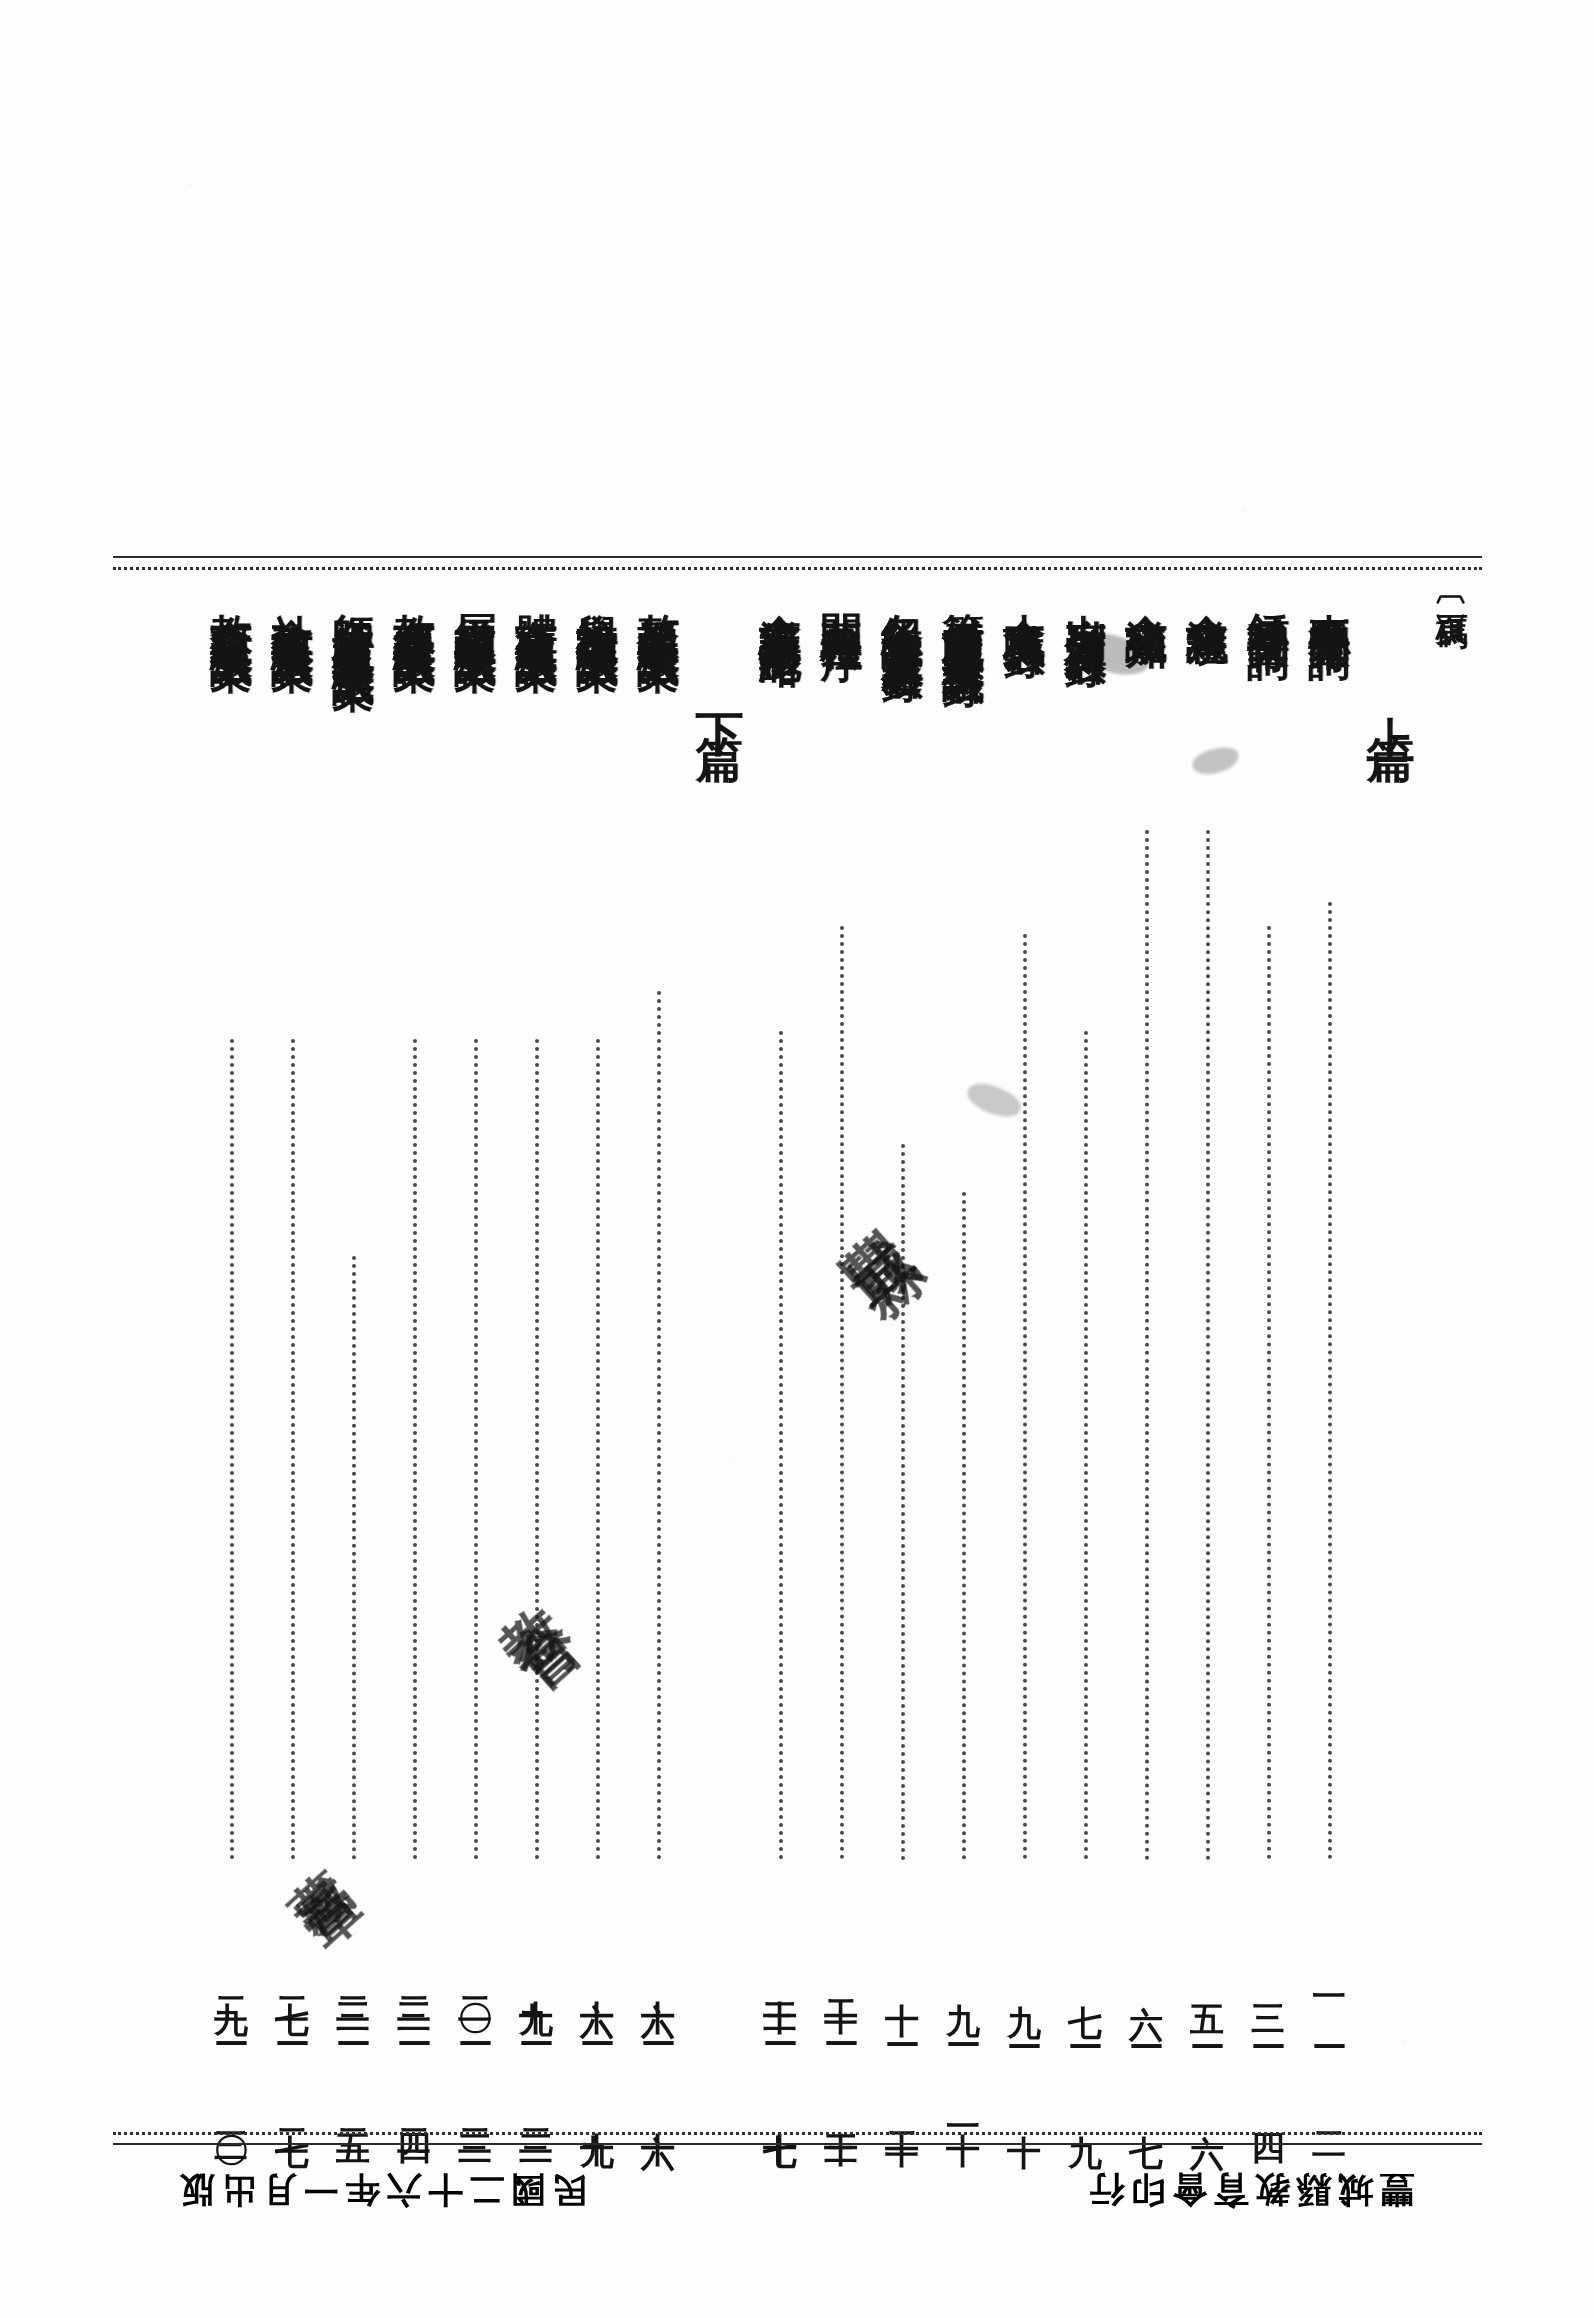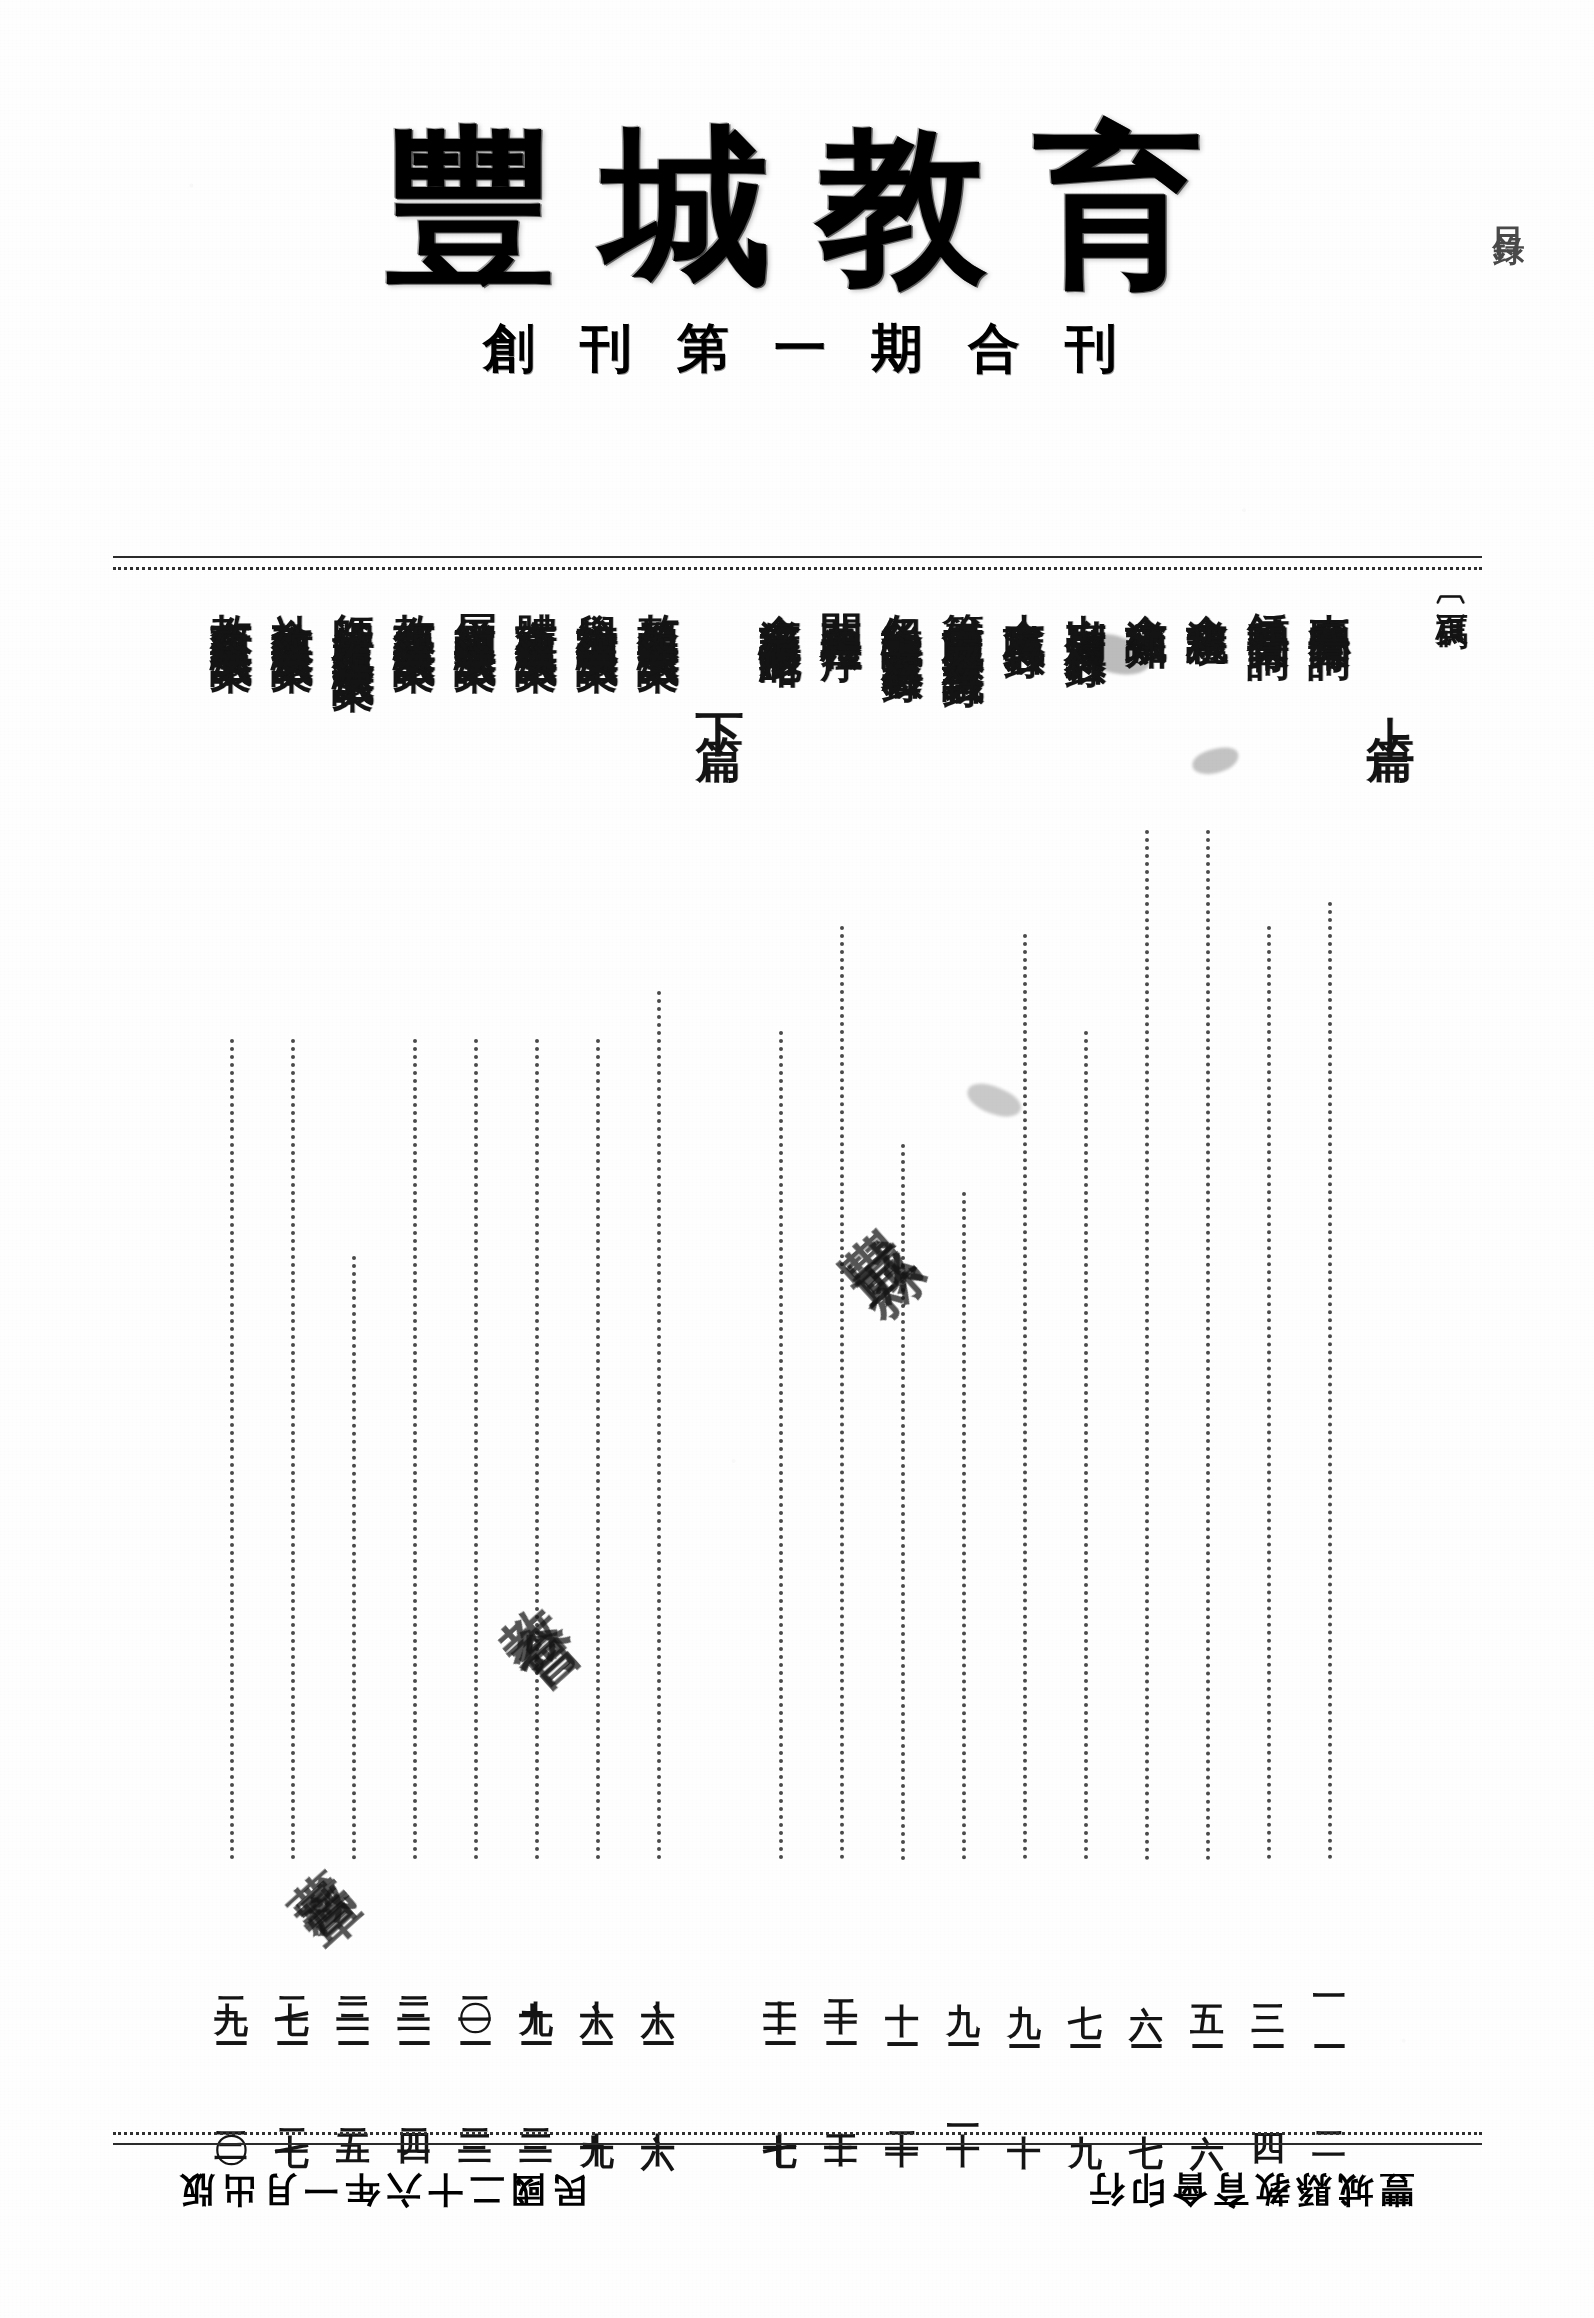"豐城教育" div.masthead { html: <div> <div>豐城教育</div> <div>創刊第一期合刊</div> <div>目錄</div> </div> -> none }
